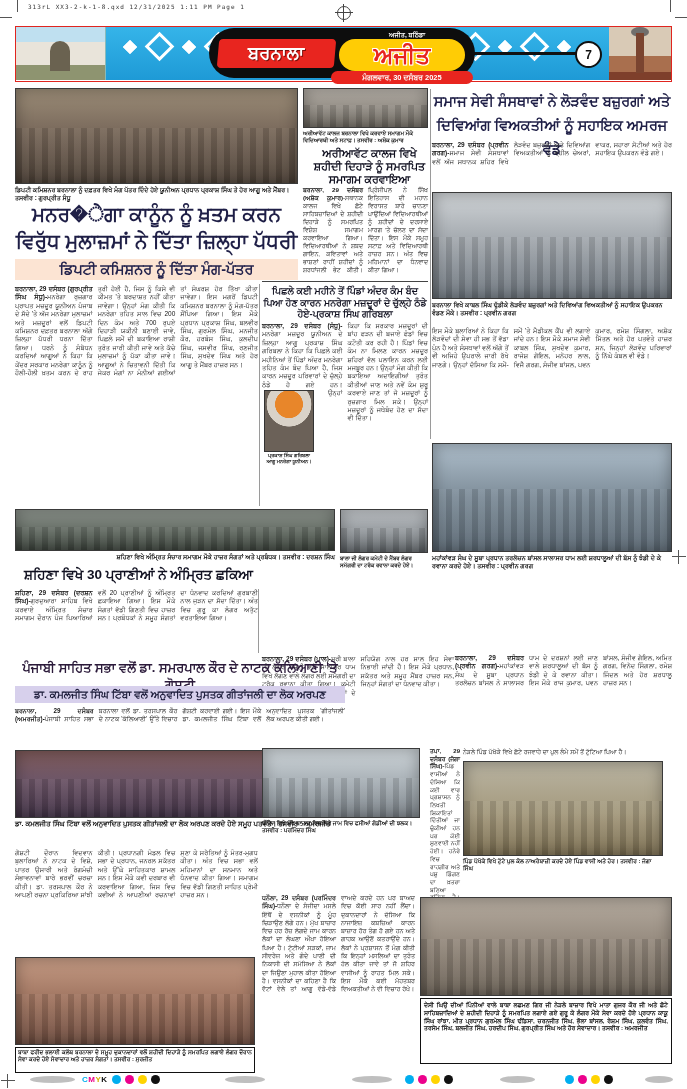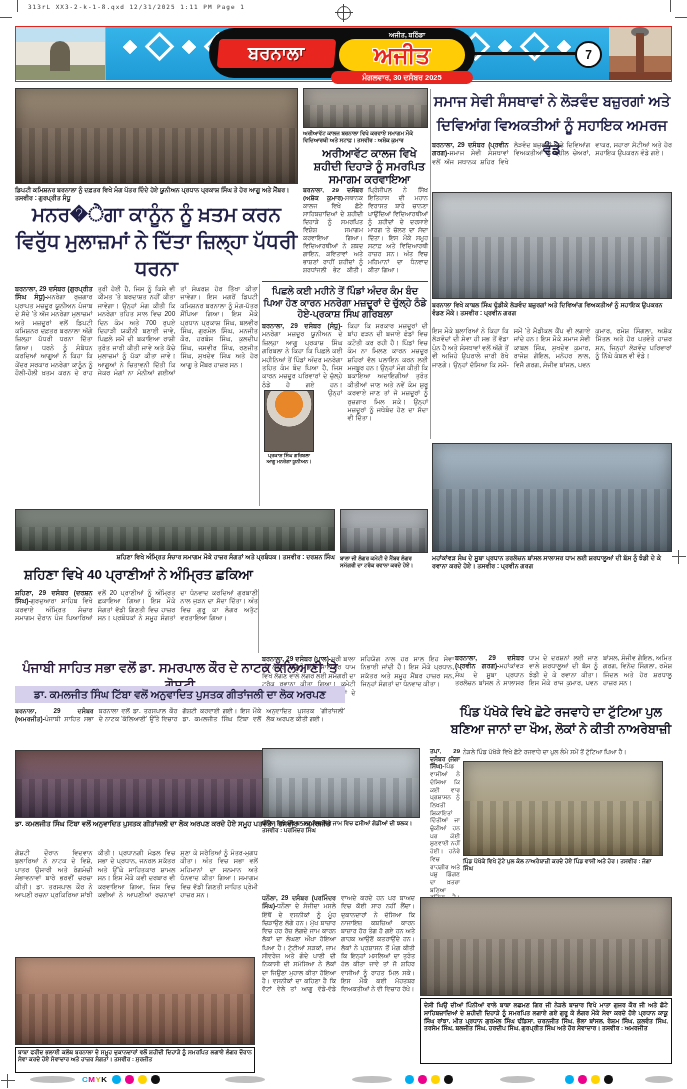"ਡਿਪਟੀ ਕਮਿਸ਼ਨਰ ਨੂੰ ਦਿੱਤਾ ਮੰਗ-ਪੱਤਰ" div.abs { html: none -> <div>ਡਿਪਟੀ ਕਮਿਸ਼ਨਰ ਨੂੰ ਦਿੱਤਾ ਮੰਗ-ਪੱਤਰ</div> }
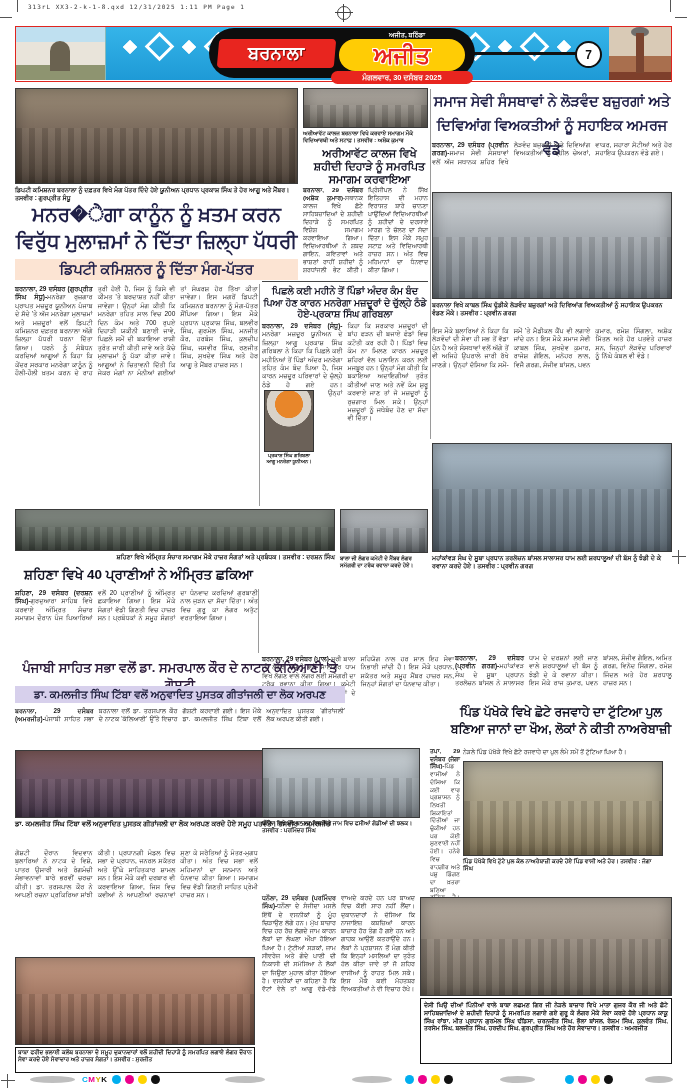"ਸ਼ਹਿਣਾ ਵਿਖੇ 40 ਪ੍ਰਾਣੀਆਂ ਨੇ" div.abs { text: 40 -> 30 }
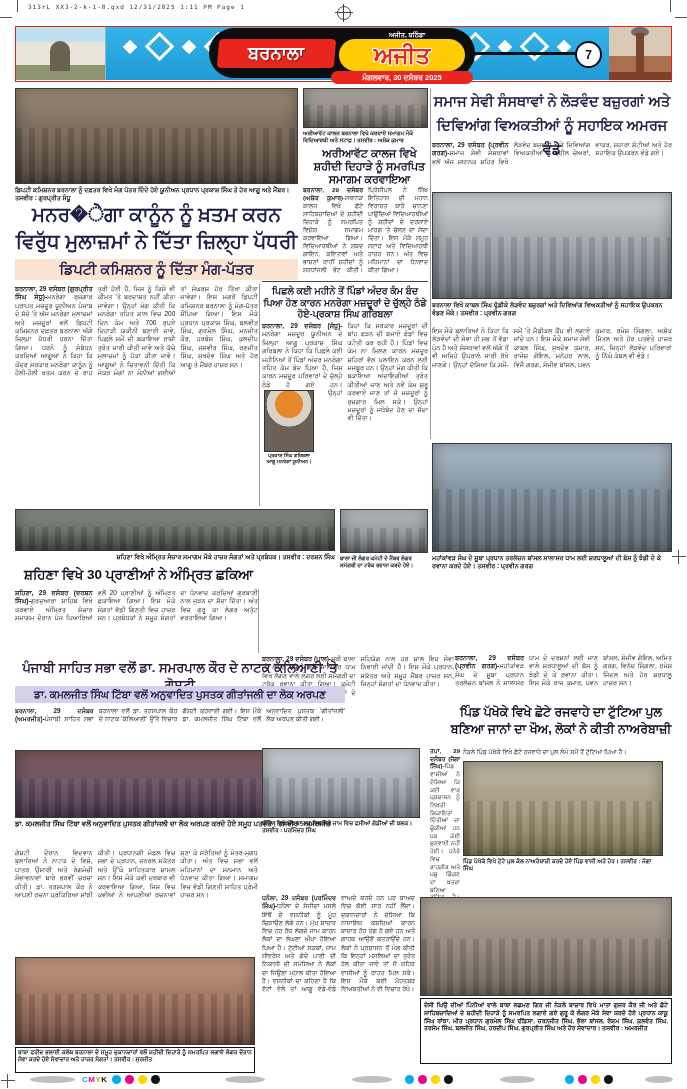"ਪਿੰਡ ਪੱਖੋਕੇ ਵਿਖੇ ਛੋਟੇ ਰਜਵਾਹੇ" div.abs { html: <div>ਪਿੰਡ ਪੱਖੋਕੇ ਵਿਖੇ ਛੋਟੇ ਰਜਵਾਹੇ ਦਾ ਟੁੱਟਿਆ ਪੁਲ ਬਣਿਆ ਜਾਨਾਂ ਦਾ ਖੌਅ, ਲੋਕਾਂ ਨੇ ਕੀਤੀ ਨਾਅਰੇਬਾਜ਼ੀ</div> -> none }
